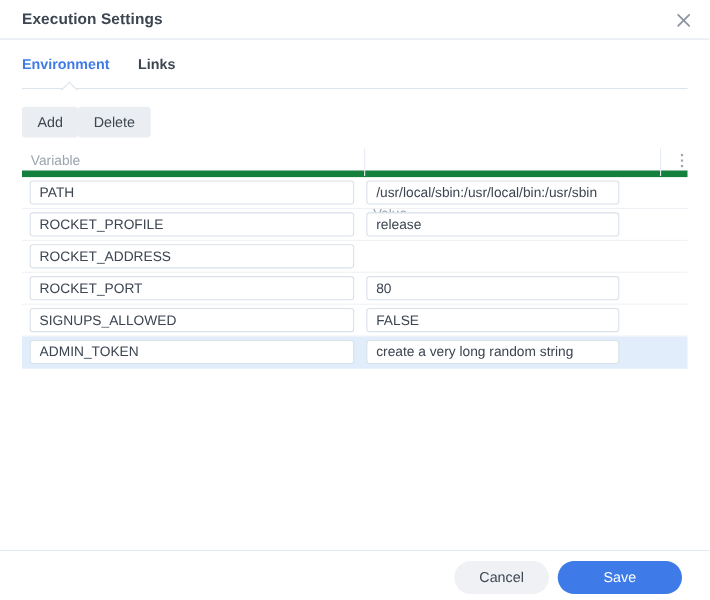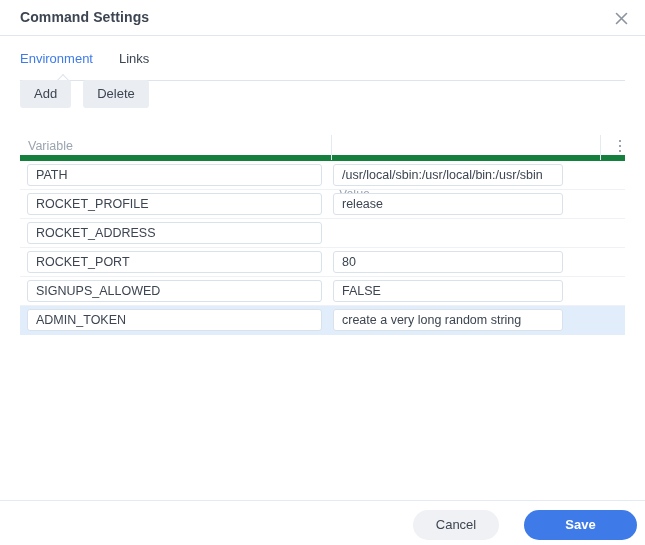"Command Settings" div.titlebar-title { text: Command -> Execution }
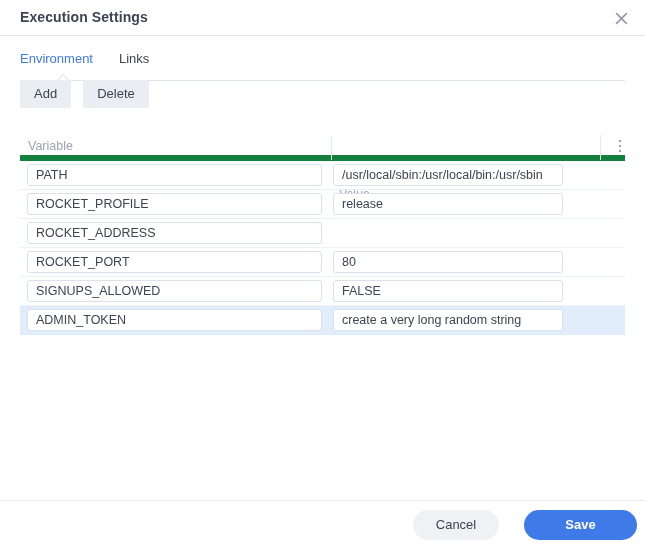"Environment" .tab { font-weight: normal -> bold }
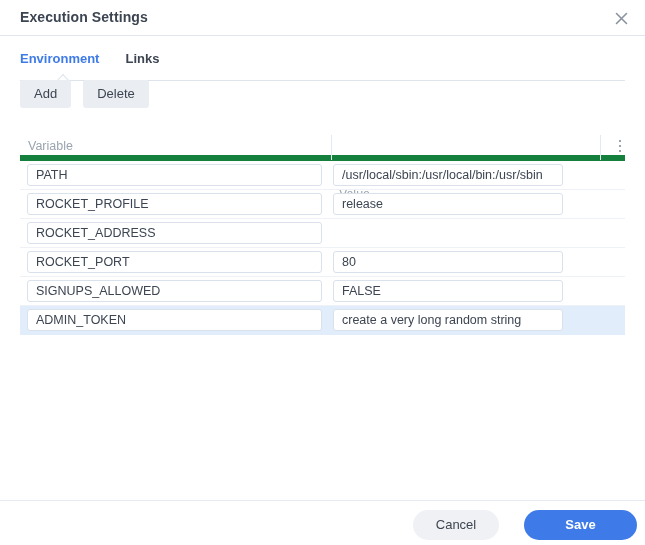"Add" .toolbar { gap: 12px -> none; top: 80px -> 97px }
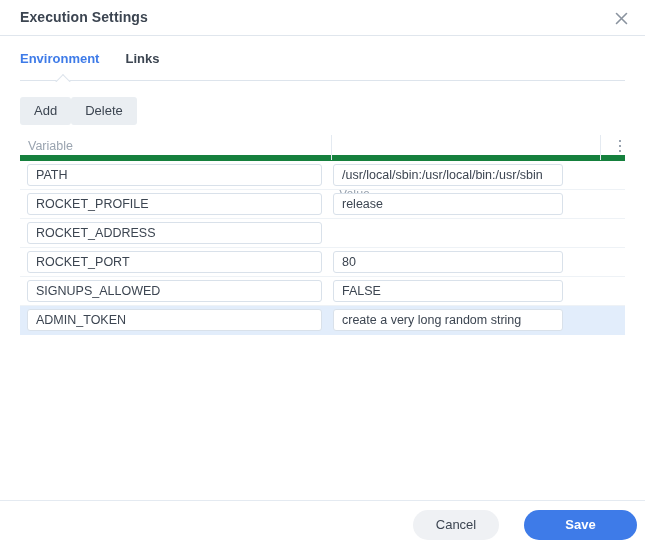"Save" .btn-save { font-weight: bold -> none; left: 524px -> 507px }
